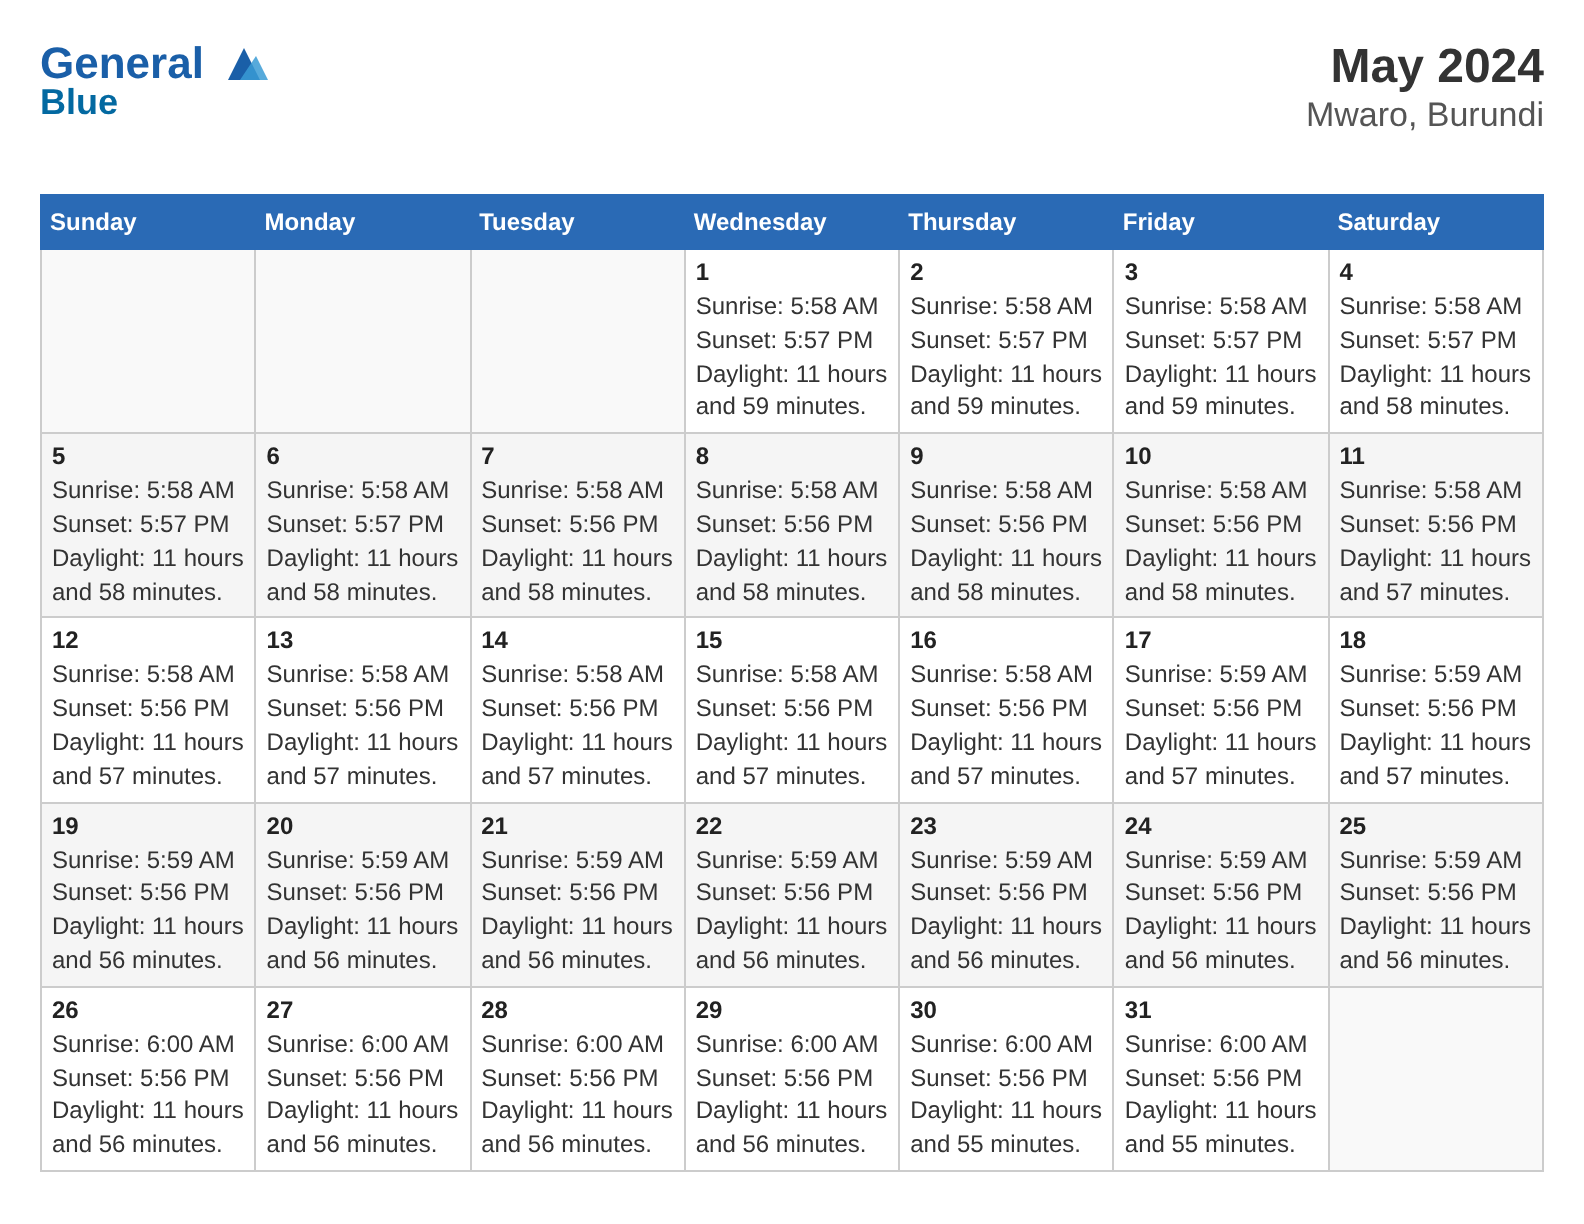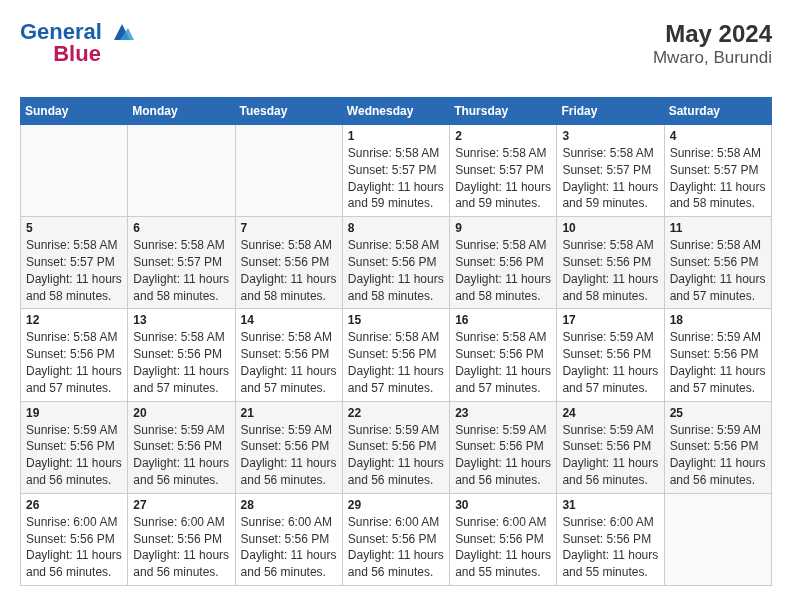"Blue" div { color: #be185d -> #0369a1; font-size: 22px -> 18px; text-align: center -> none }
